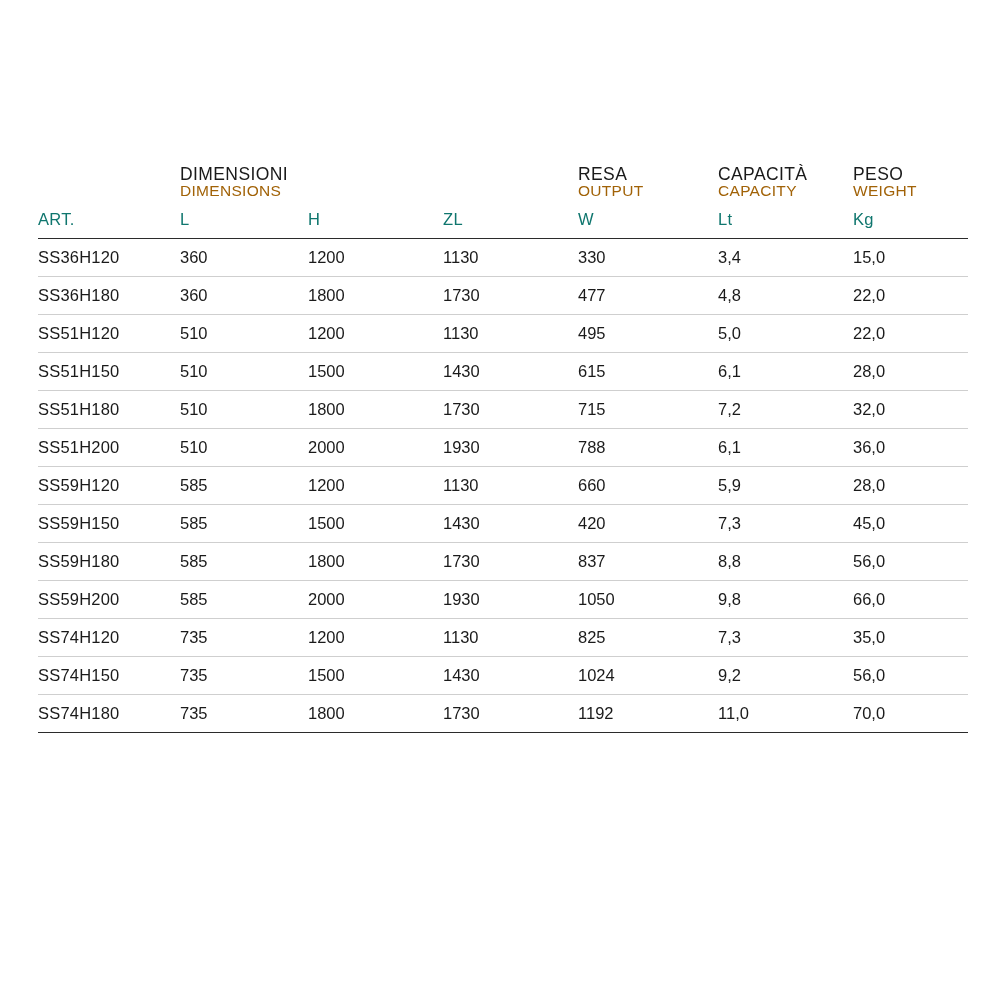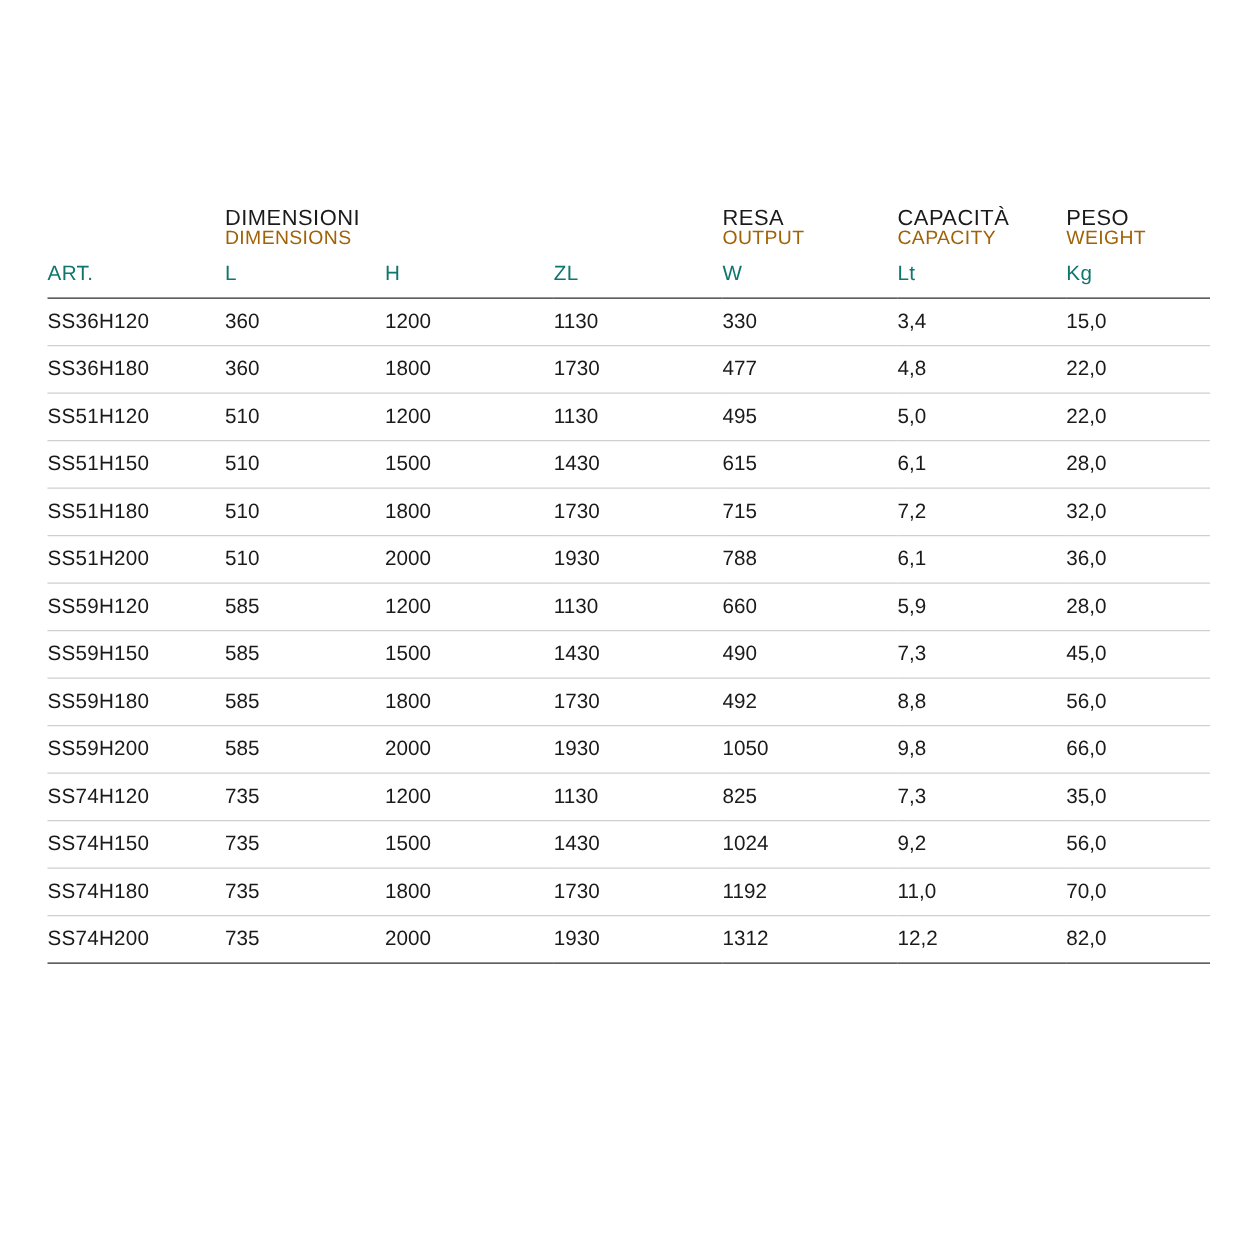"490" td { text: 490 -> 420 }
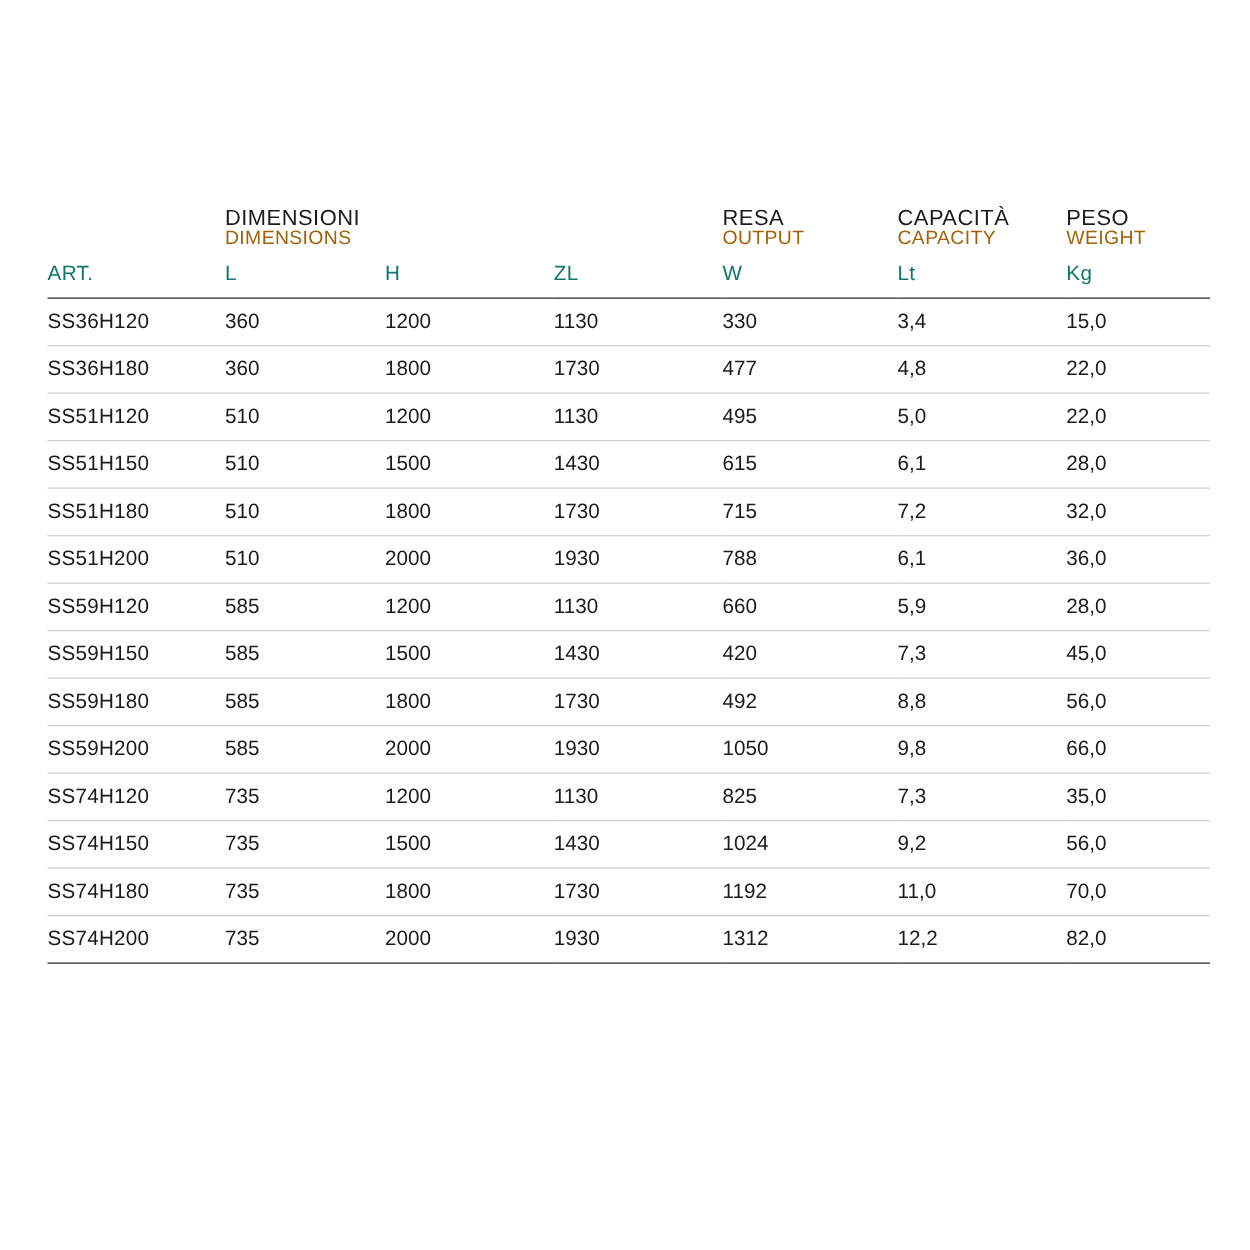"492" td { text: 492 -> 837 }
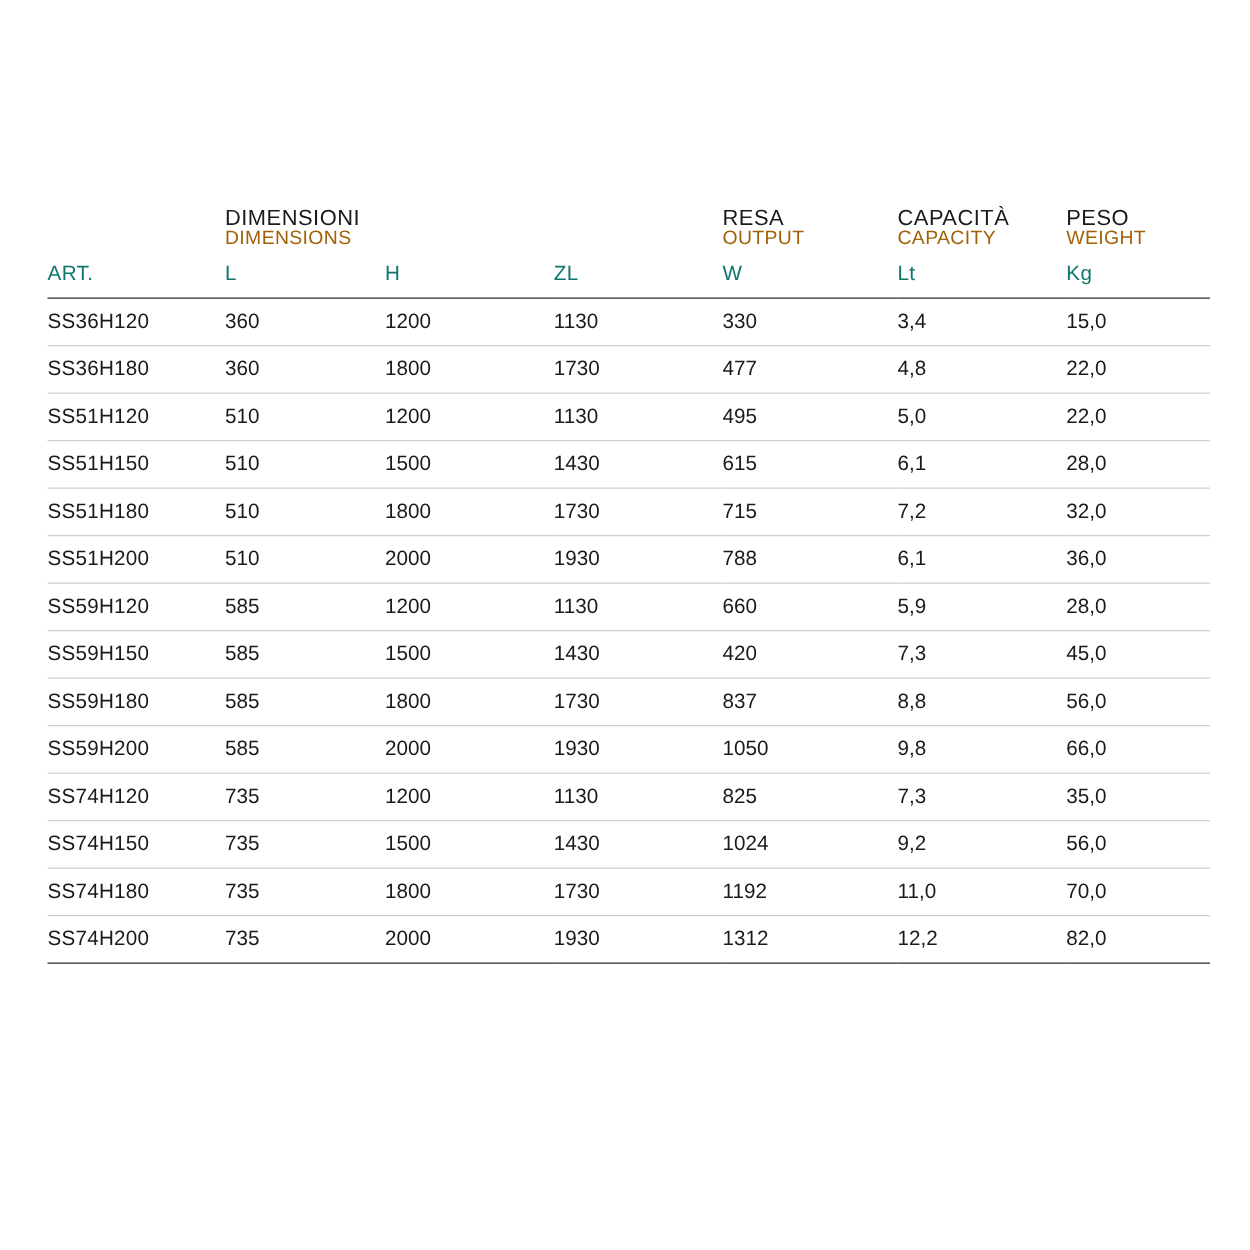"SS74H200" tr.data-row { html: <tr> <td>SS74H200</td> <td>735</td> <td>2000</td> <td>1930</td> <td>1312</td> <td>12,2</td> <td>82,0</td> </tr> -> none }
